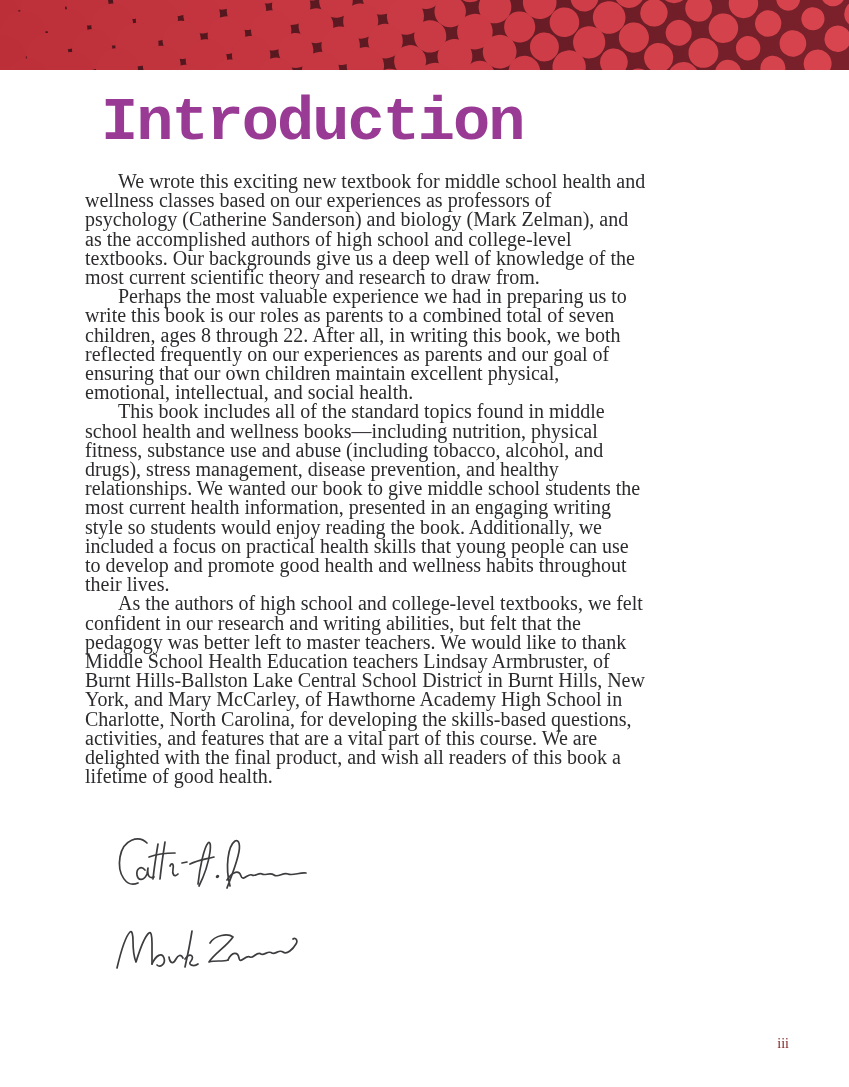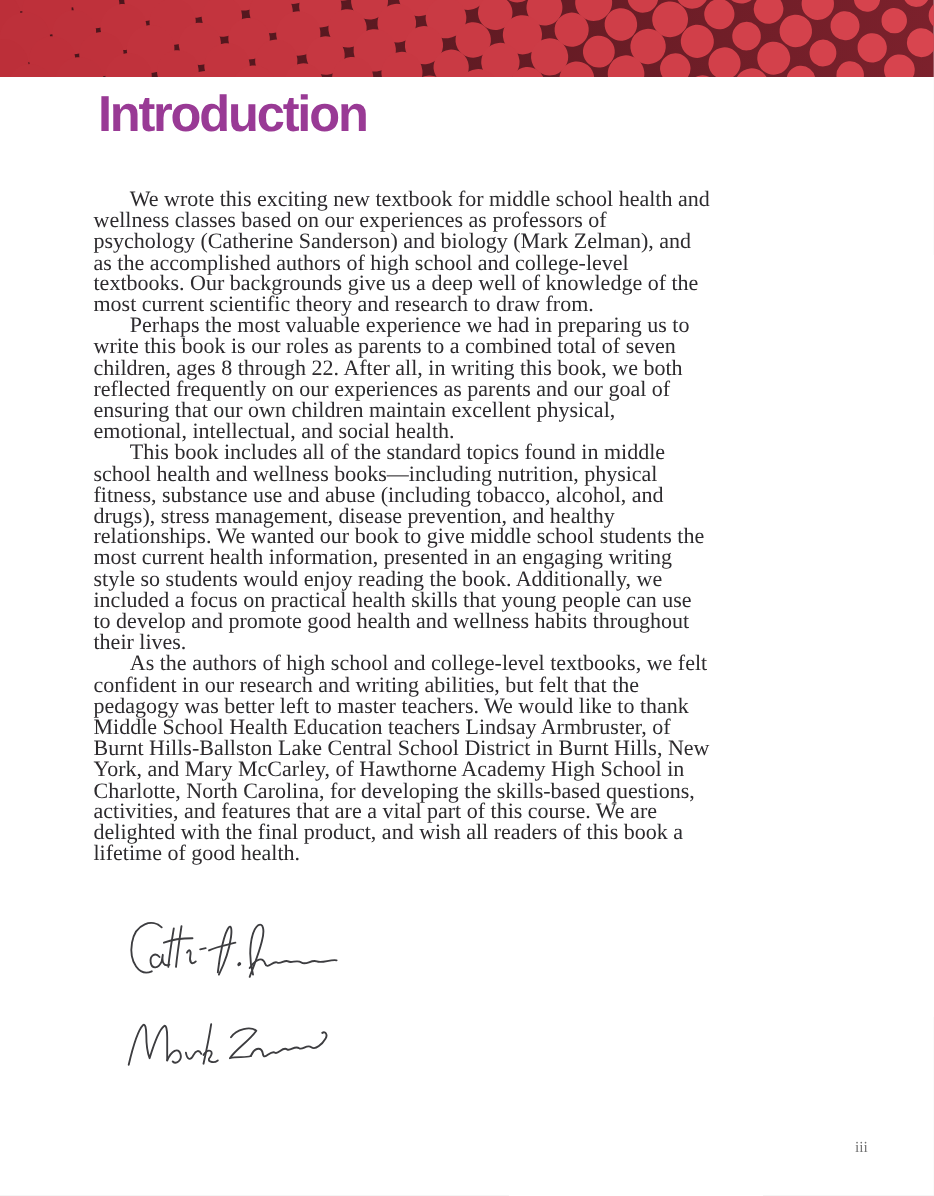"Introduction" .page-title { font-family: Liberation Sans, sans-serif -> Liberation Mono, monospace; font-size: 46px -> 62px; margin: 4px -> 16px }
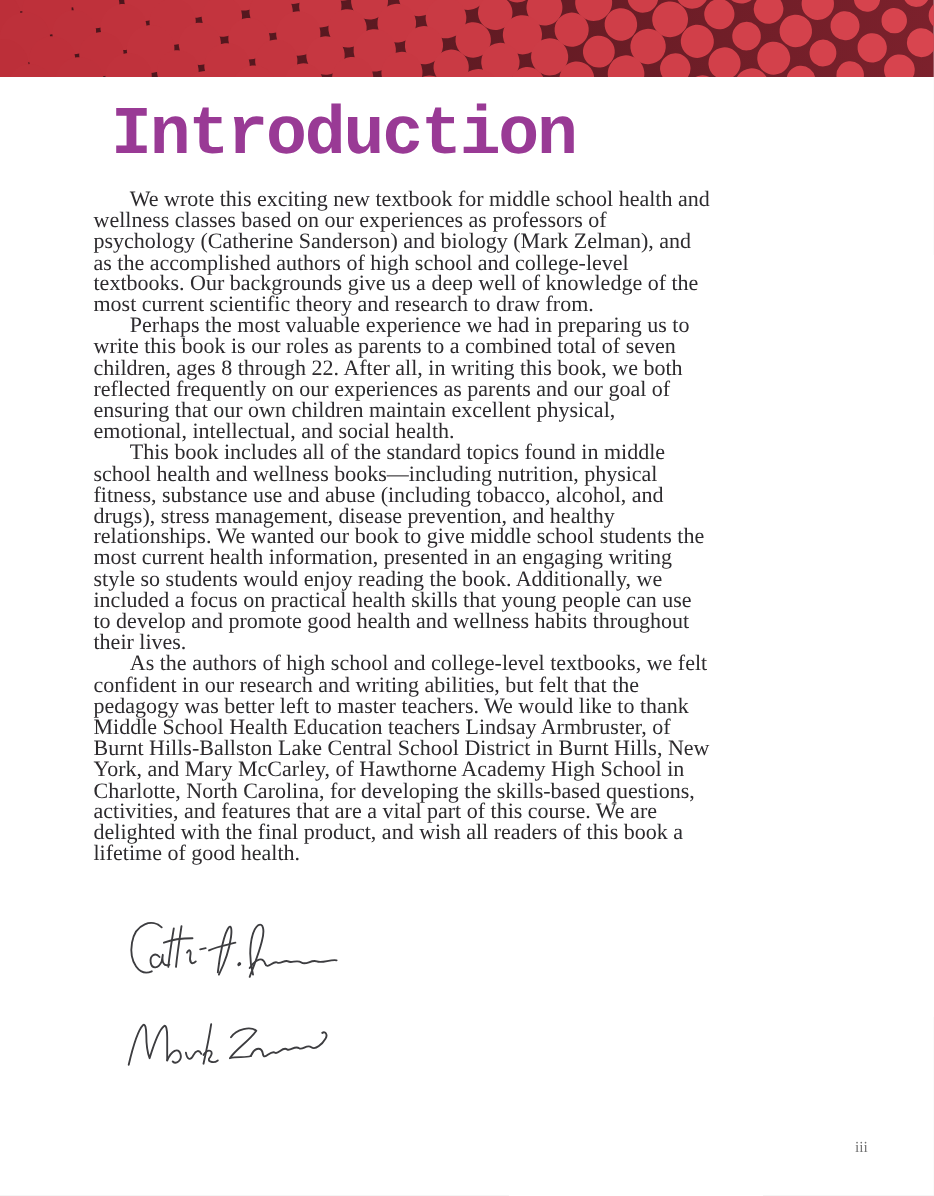"iii" .page-number { color: #737373 -> #7f1d1d }
